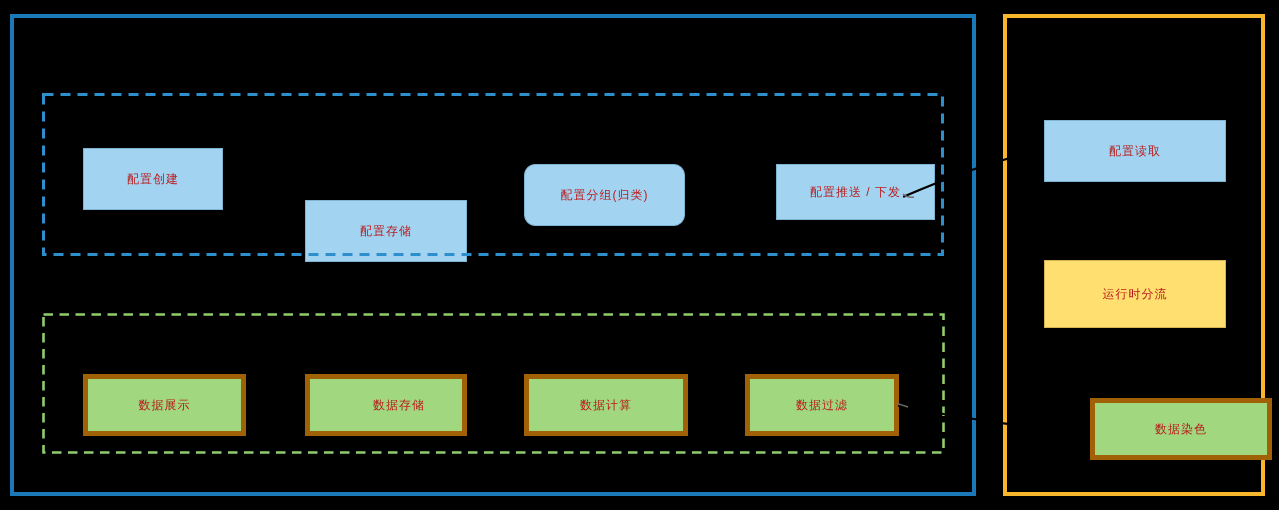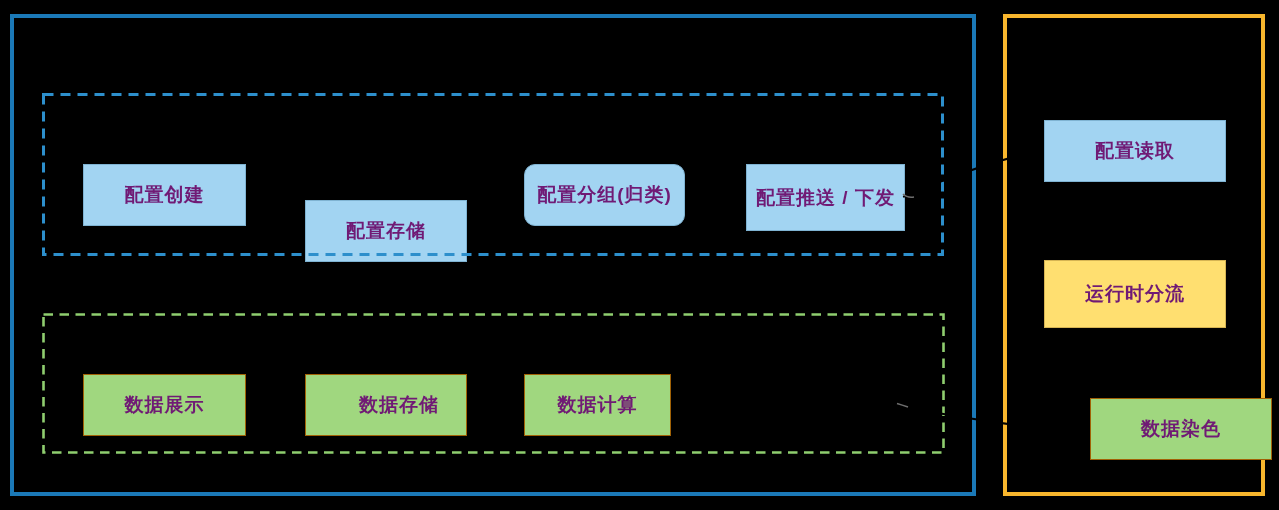"配置读取" .node { color: #701a75 -> #b91c1c; font-size: 19px -> 12px; font-weight: bold -> none }
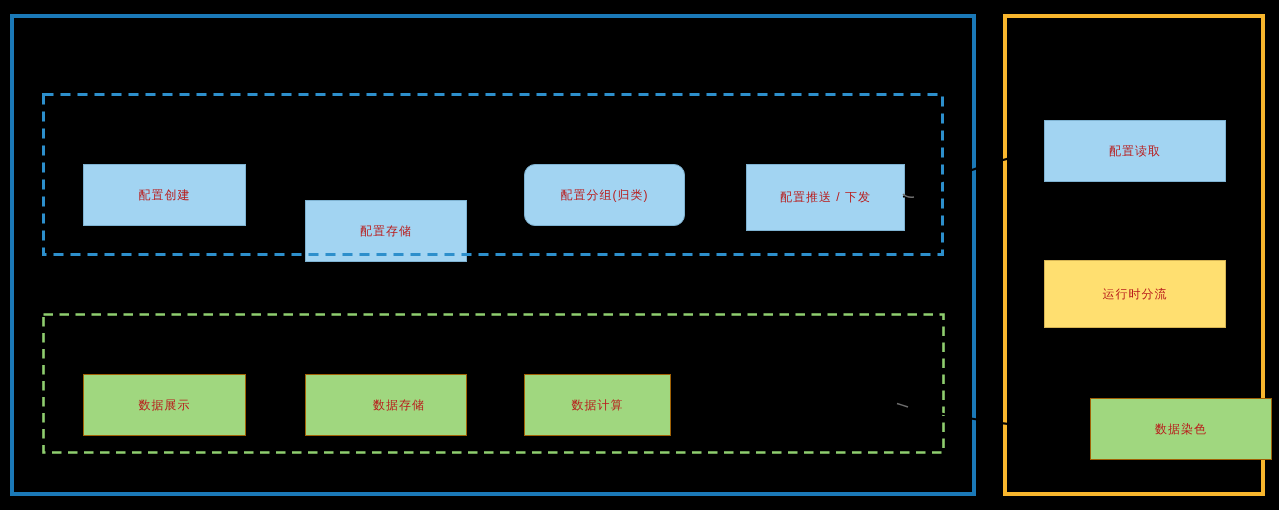"配置创建" .n-cfg-create { top: 164px -> 148px; width: 163px -> 140px }
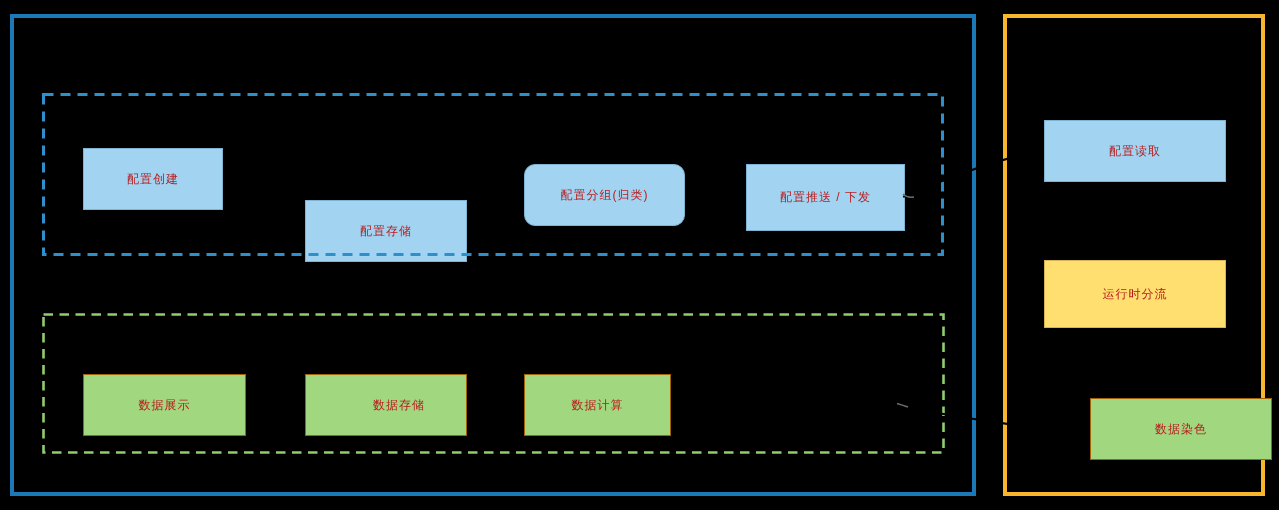"配置推送 / 下发" .n-cfg-push { height: 67px -> 56px; left: 746px -> 776px }
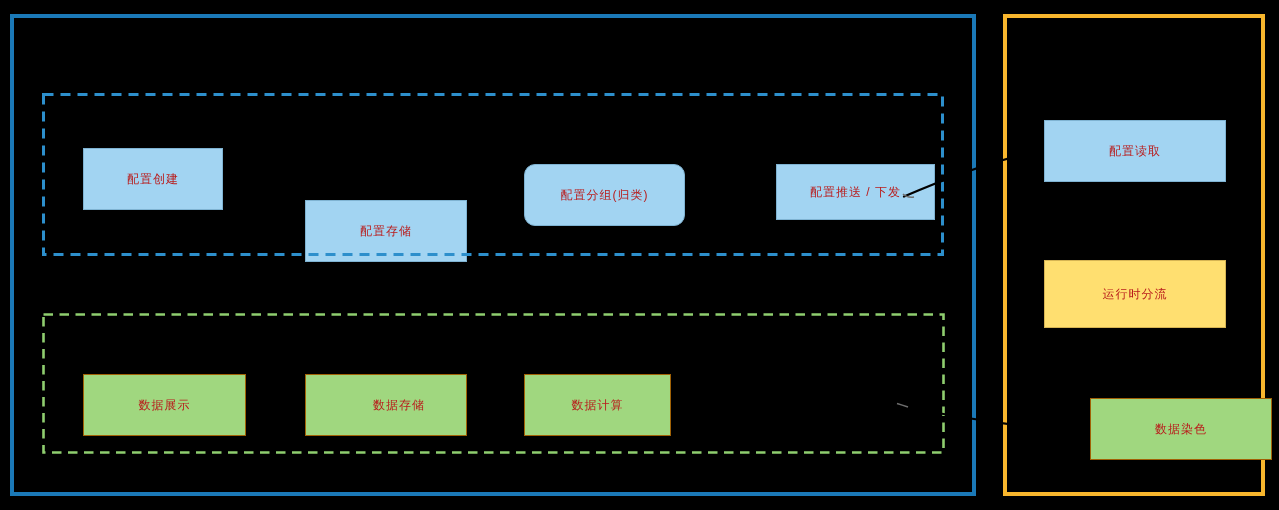"数据展示" .green-fill { border: 1px solid #a16207 -> 5px solid #a16207 }
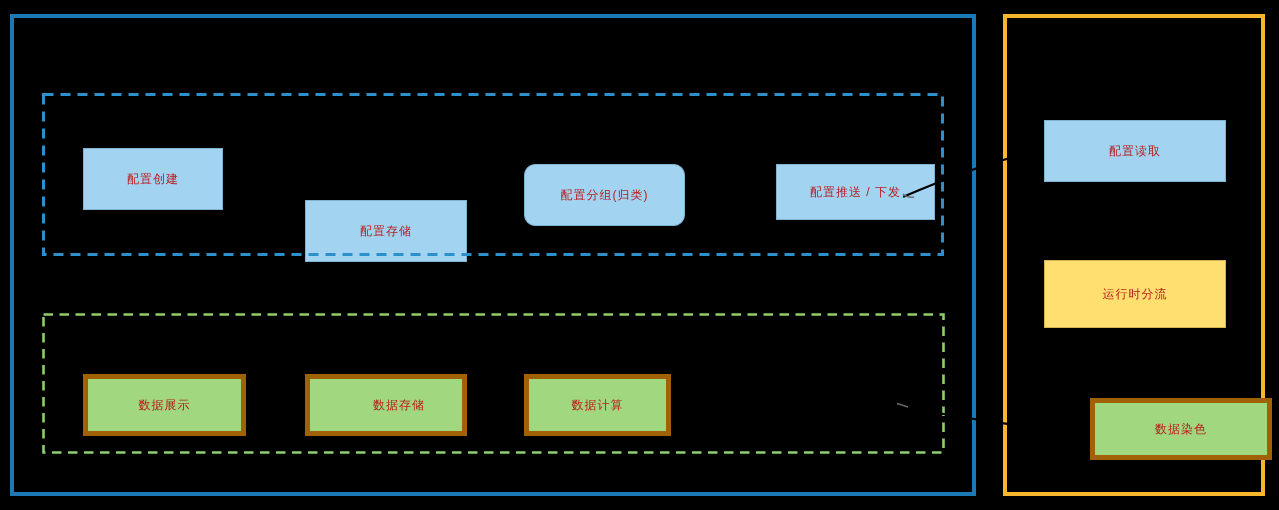"数据计算" .n-dat-calc { width: 147px -> 164px }
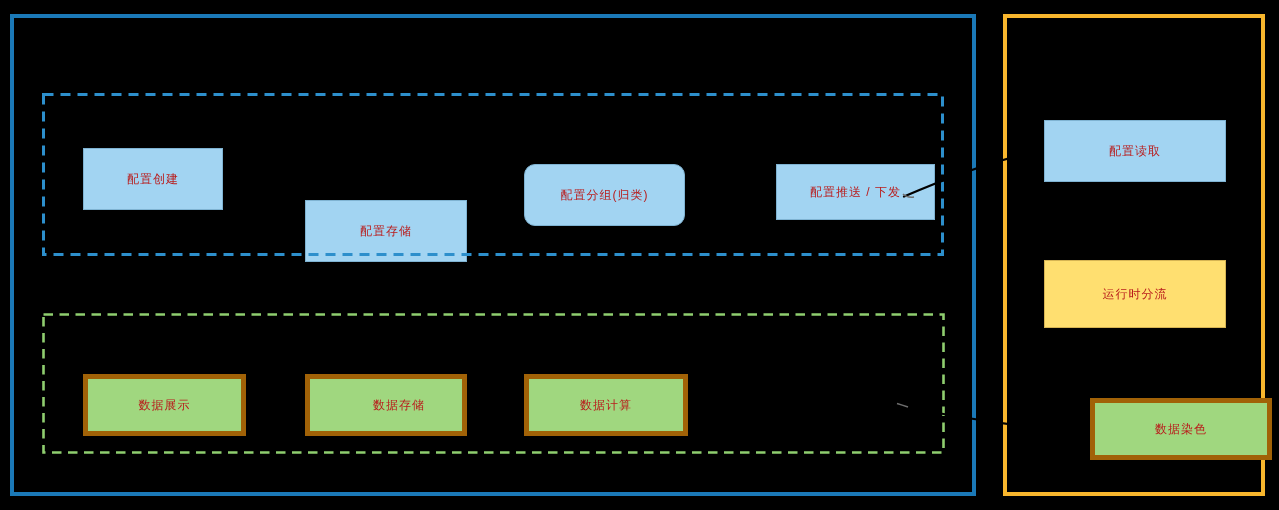"数据过滤" div.node { html: none -> <div>数据过滤</div> }
